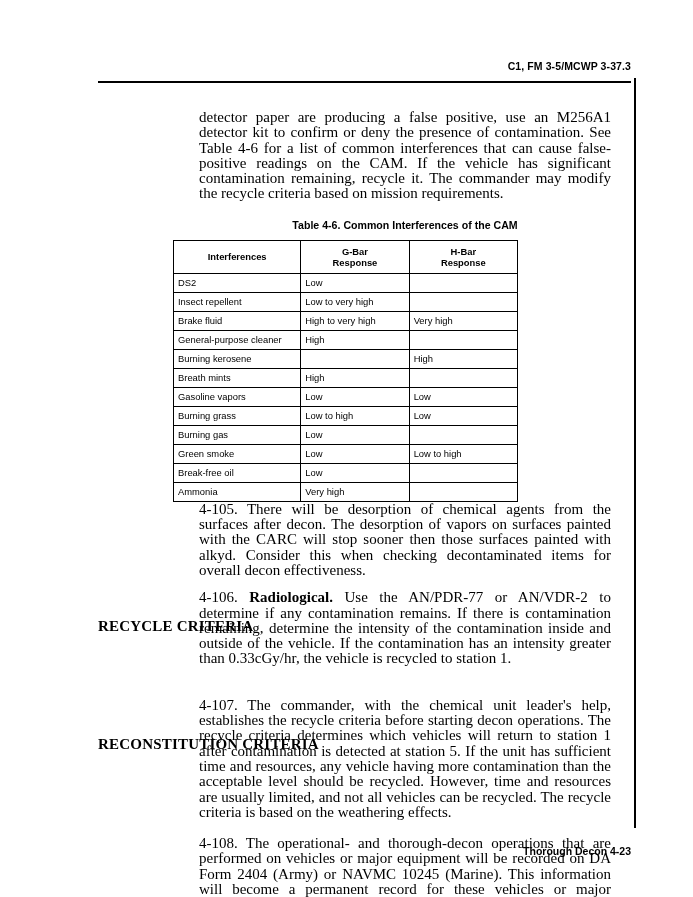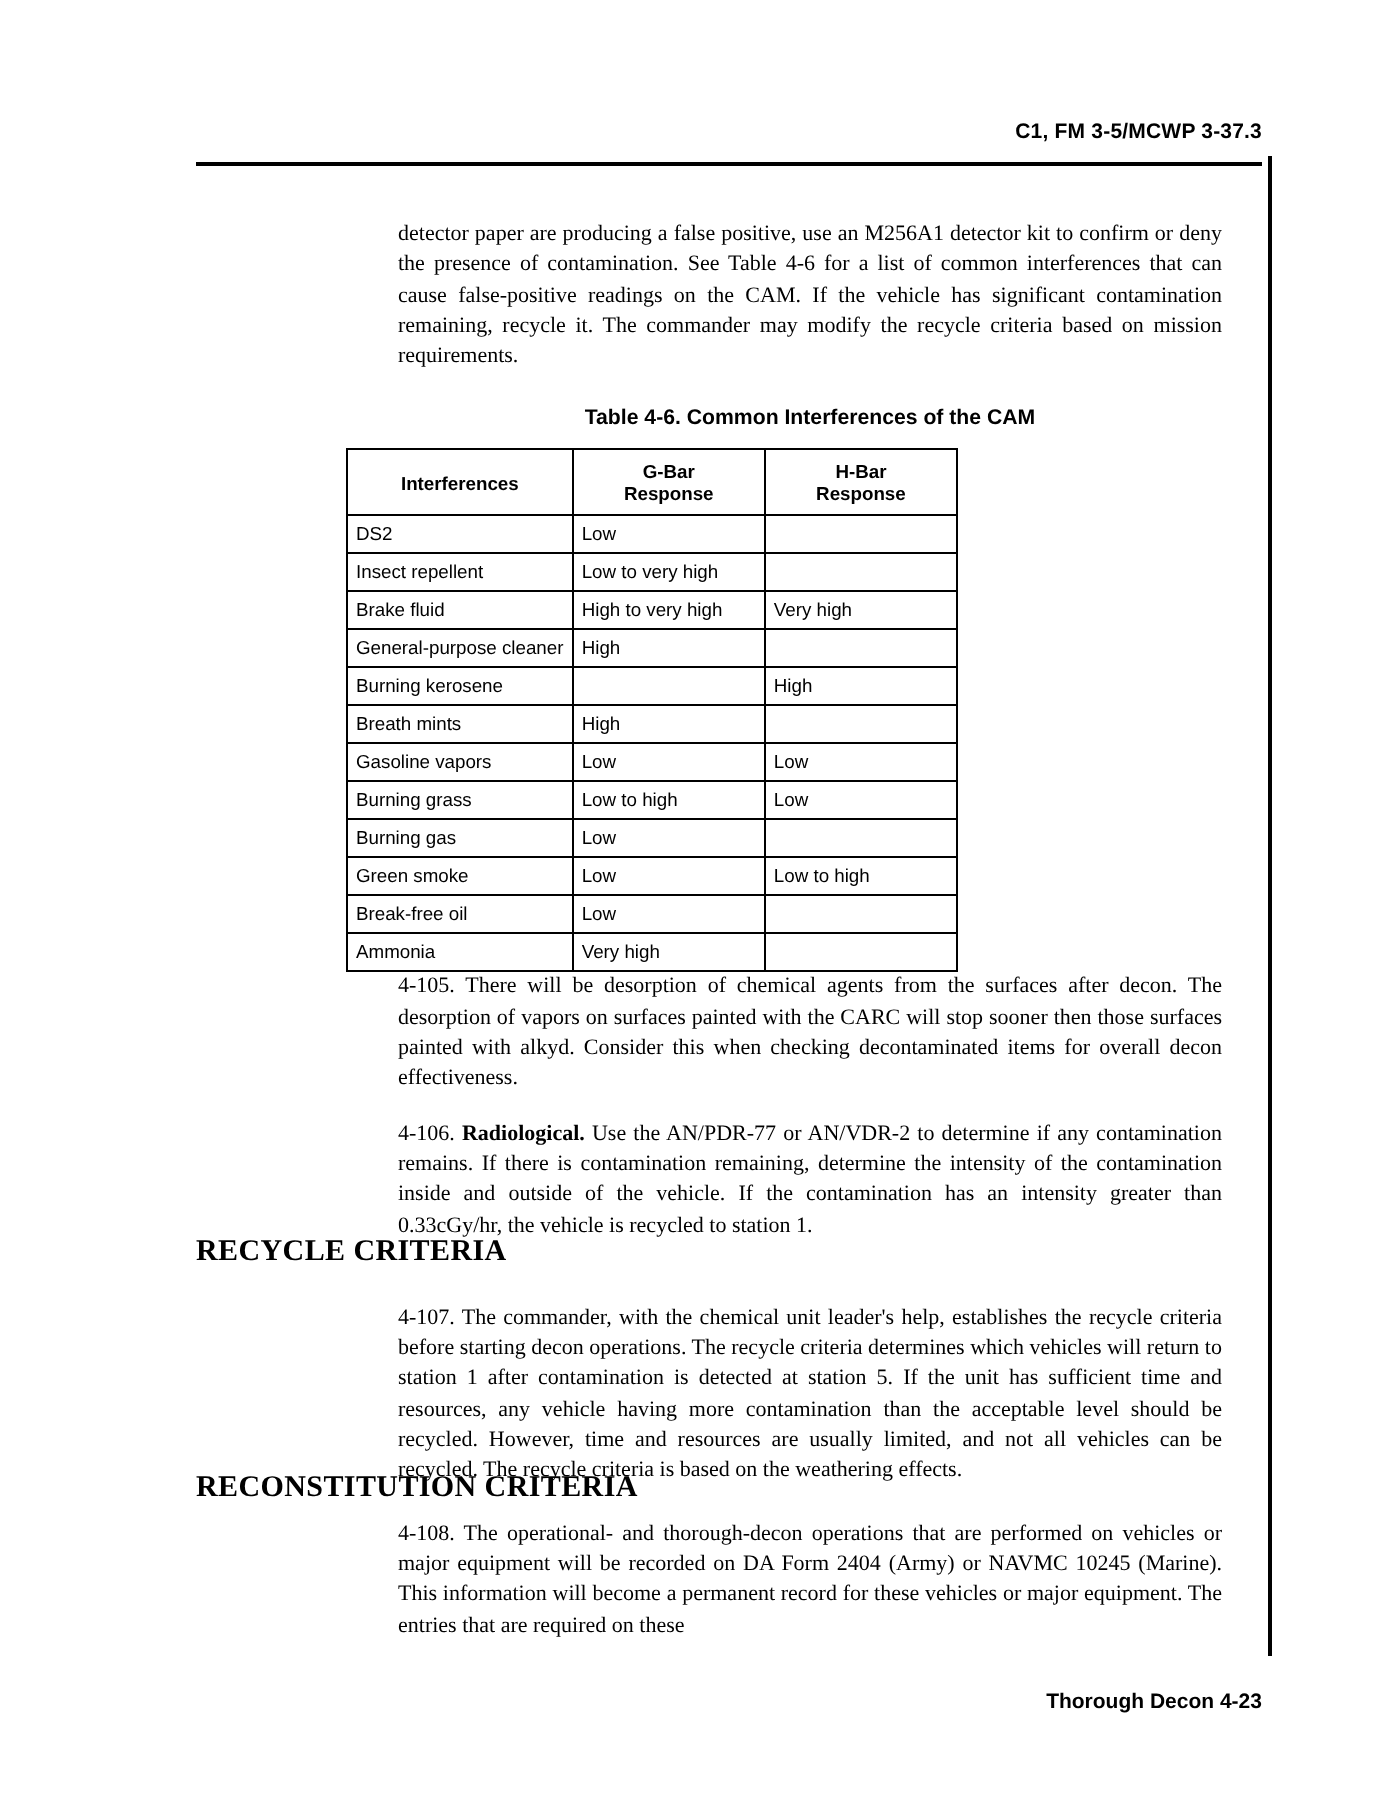"detector paper are producing a" p.body { font-size: 11px -> 15px }
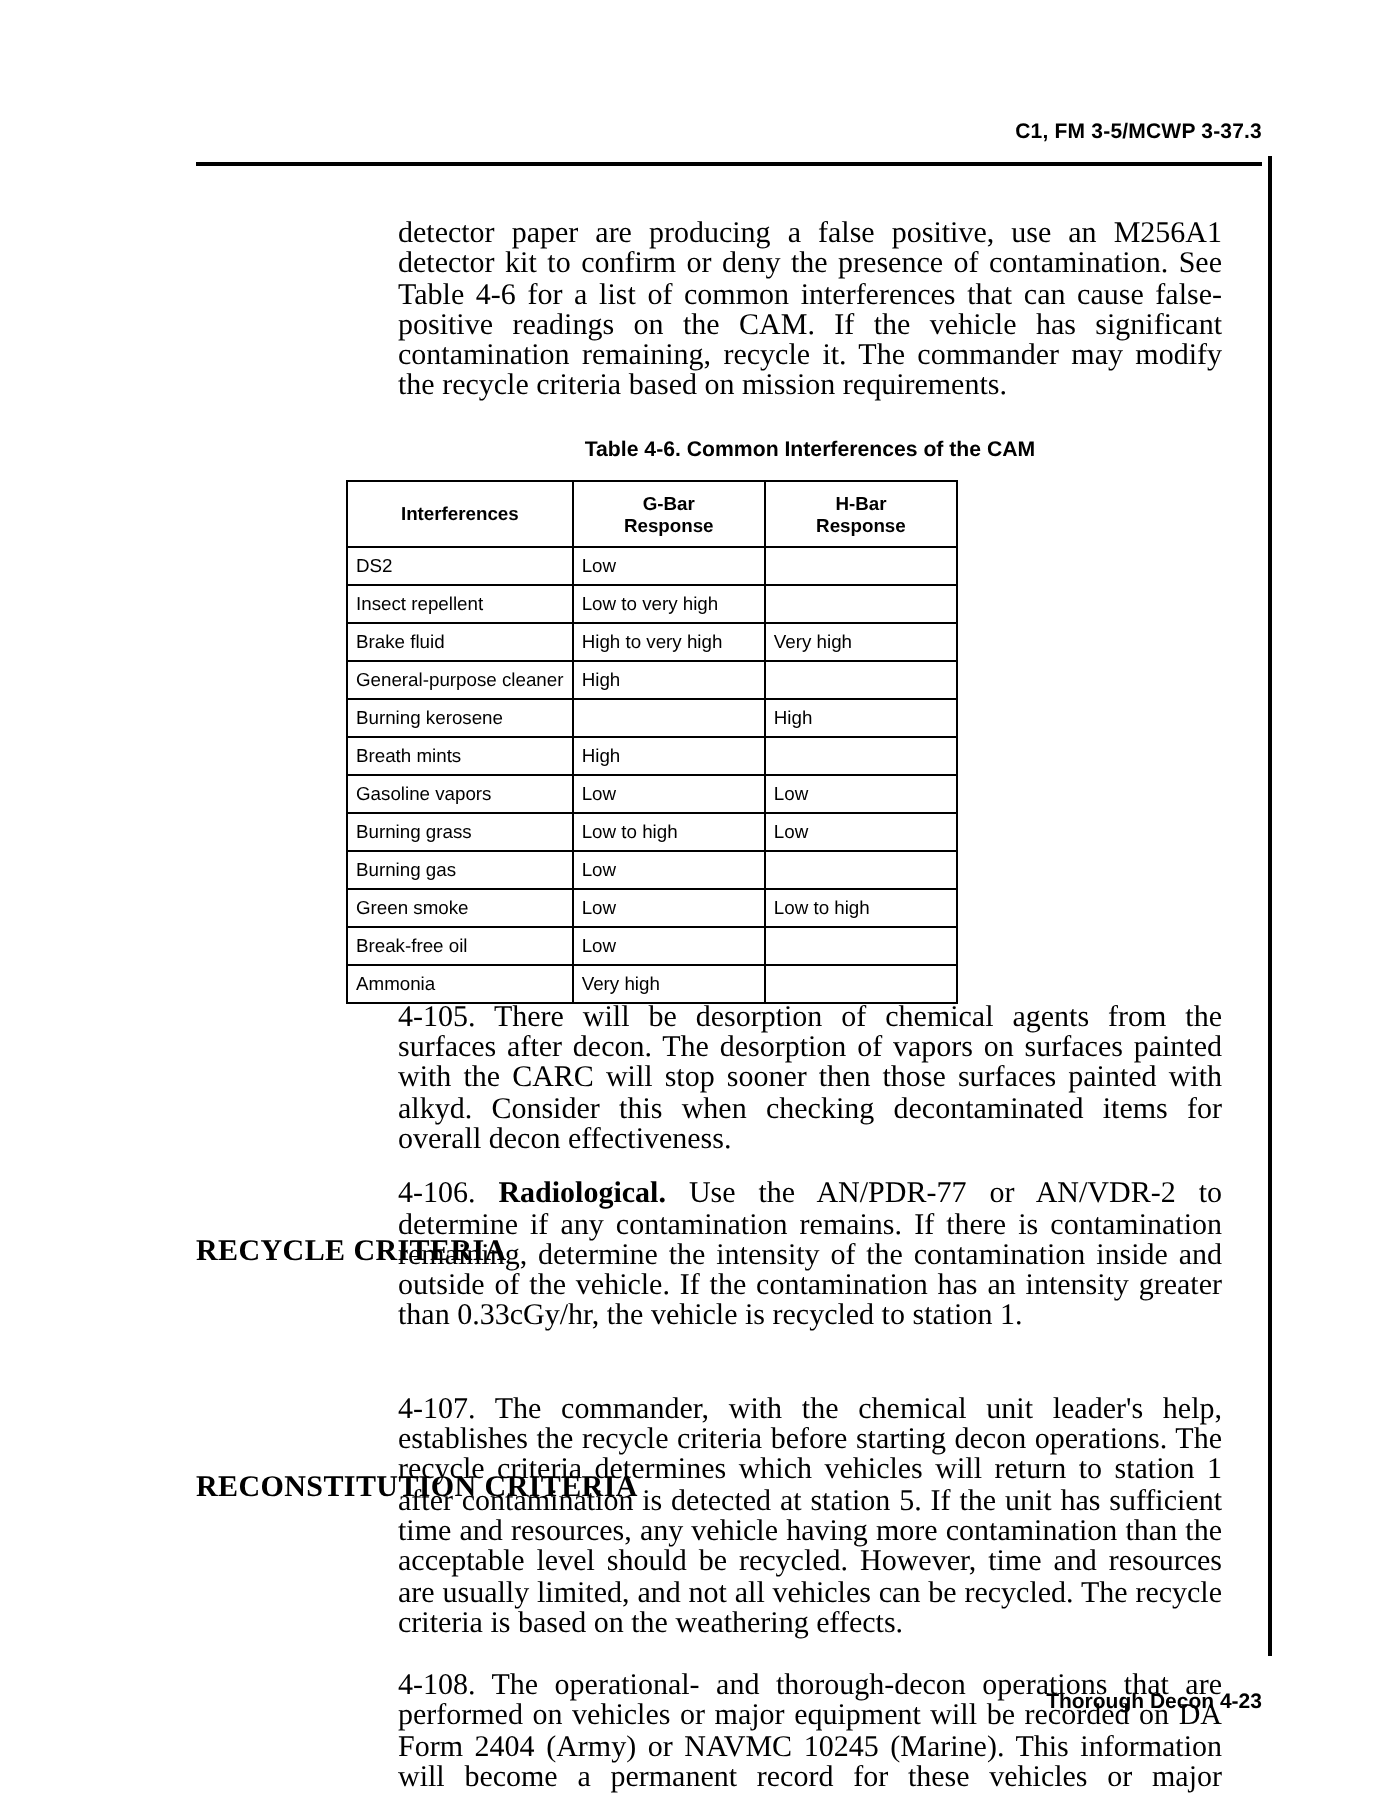"Interferences" table.cam { width: 306px -> 345px }
